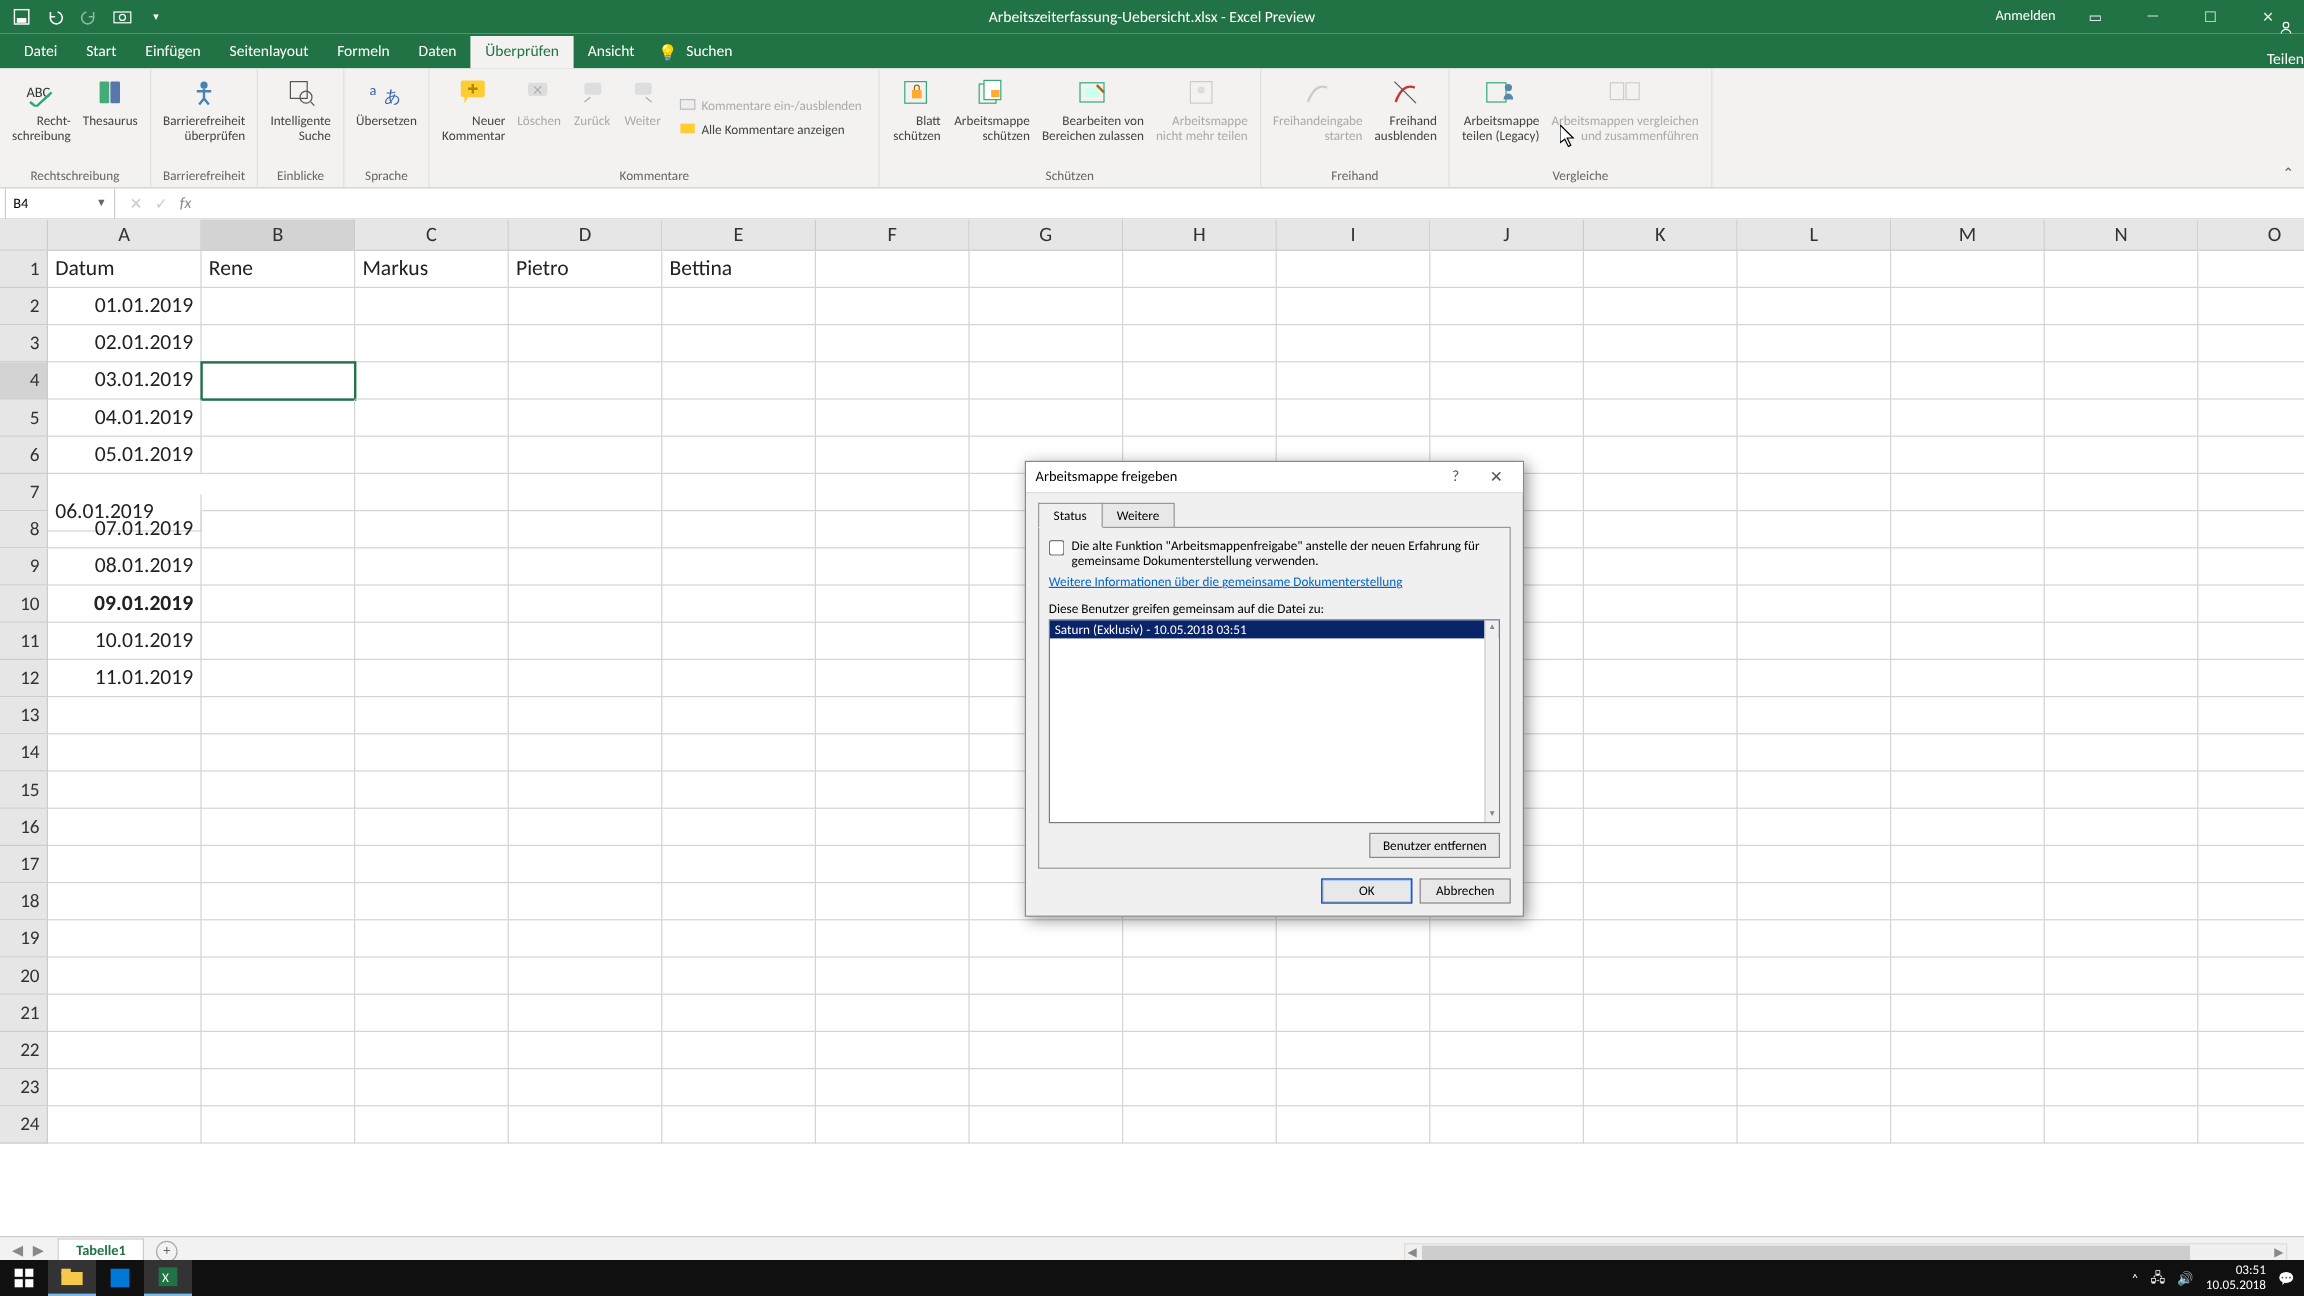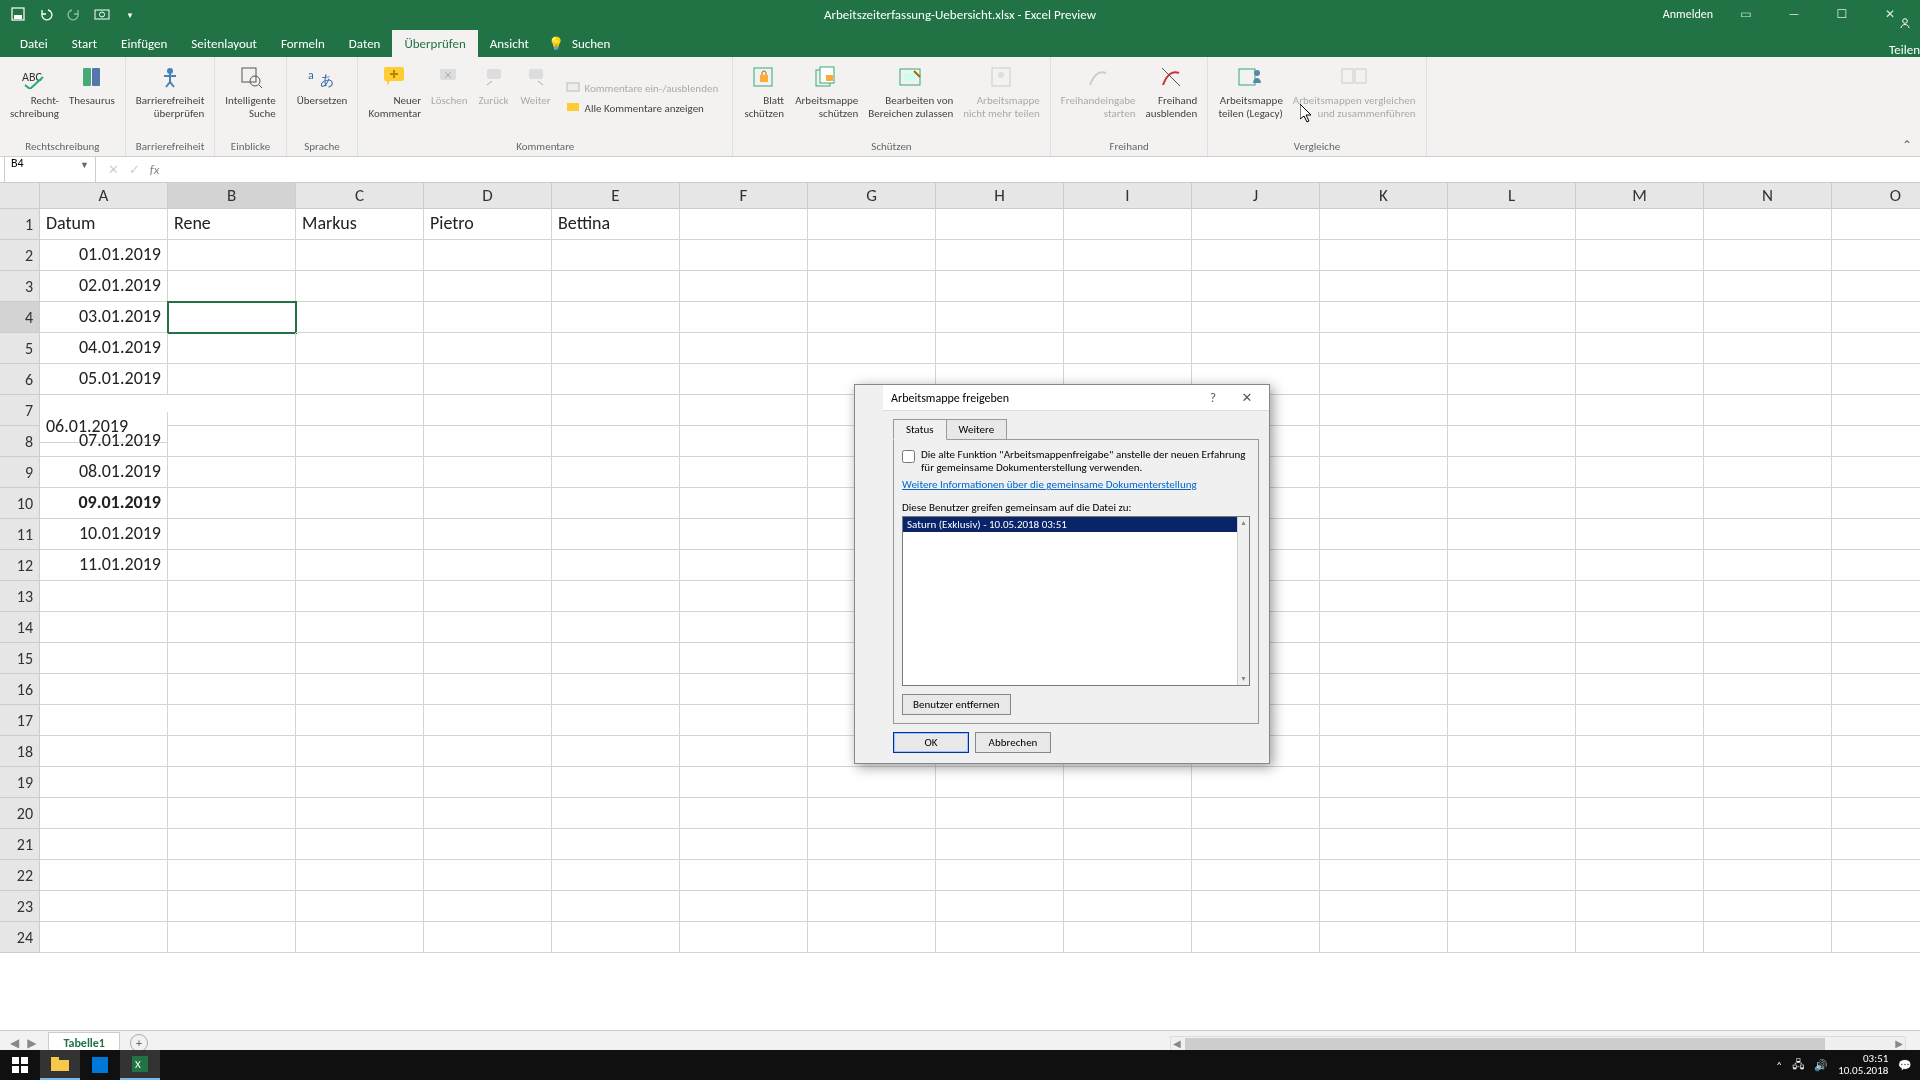"B4" .namebox { align-items: flex-end -> center }
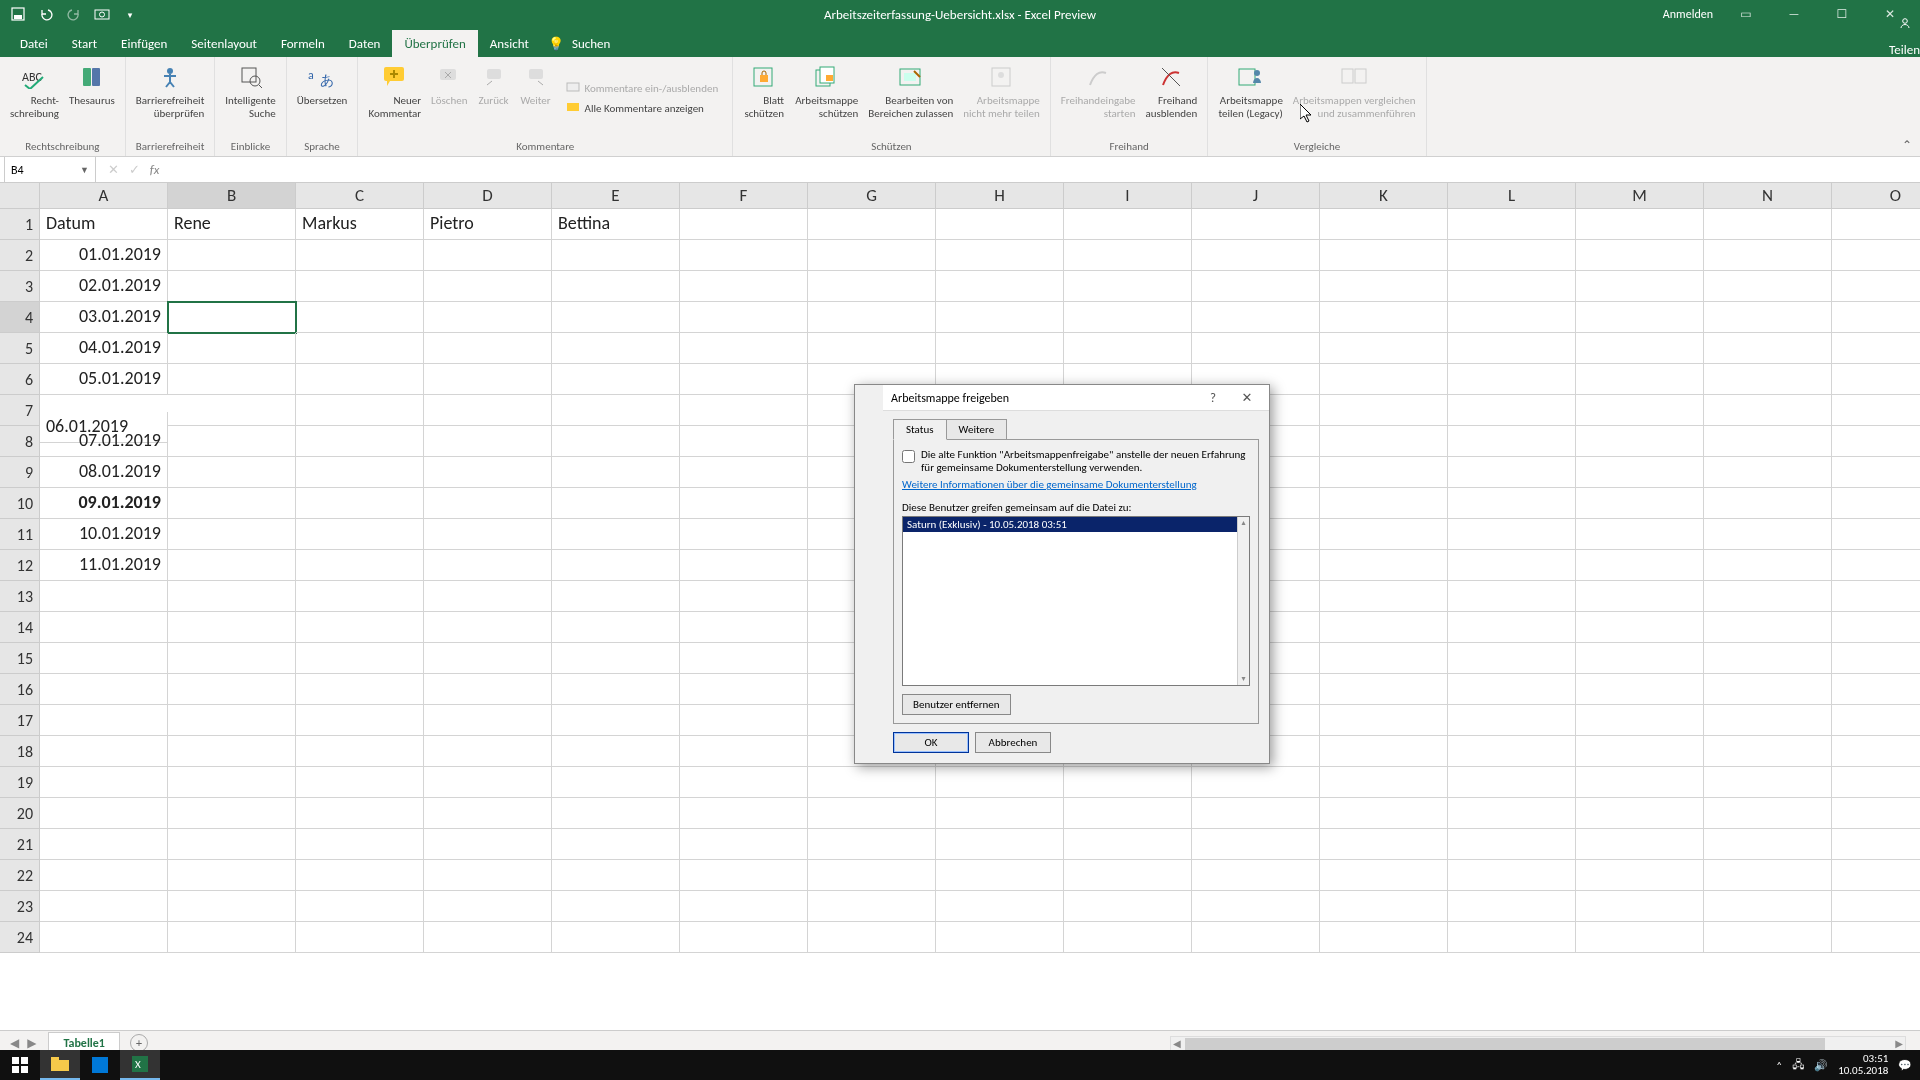"Arbeitsmappe freigeben" .dialog-overlay { padding-left: 28px -> none }
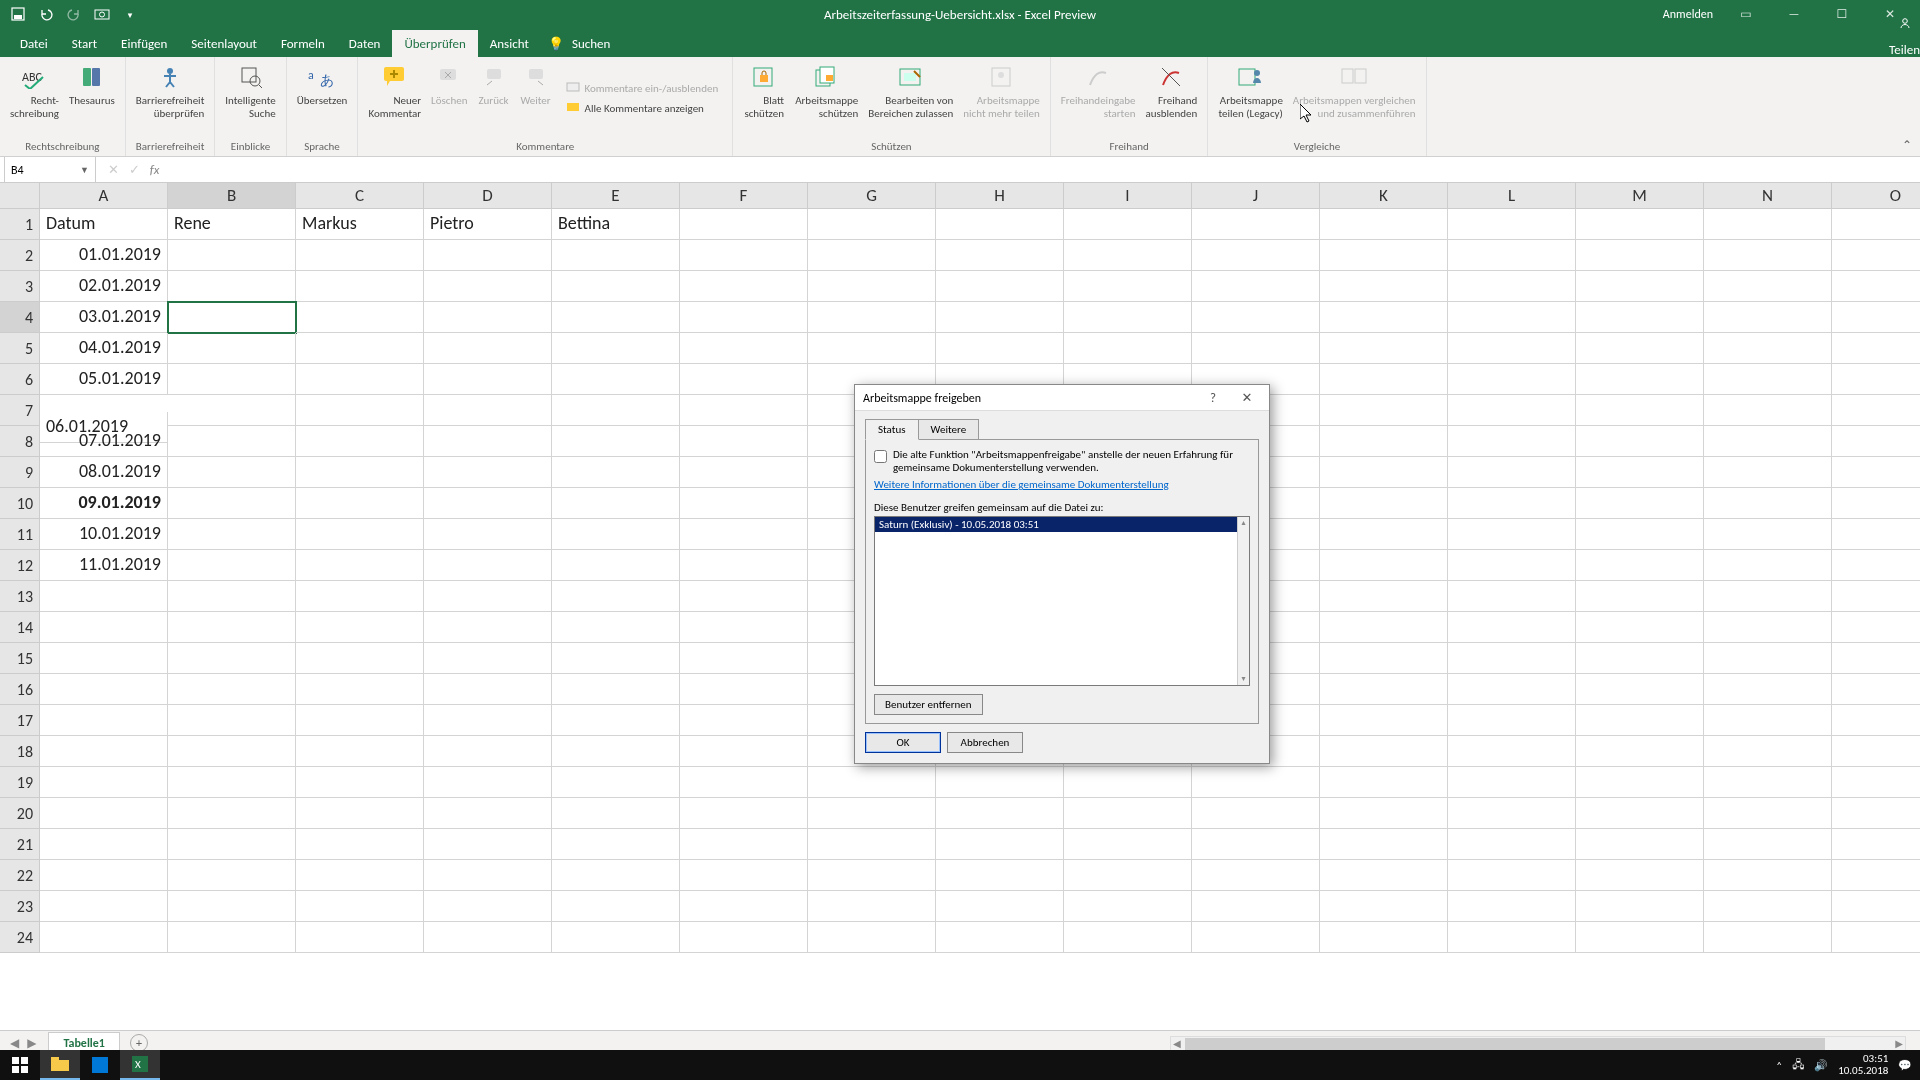"Benutzer entfernen" .dlg-btns { justify-content: none -> flex-end }
